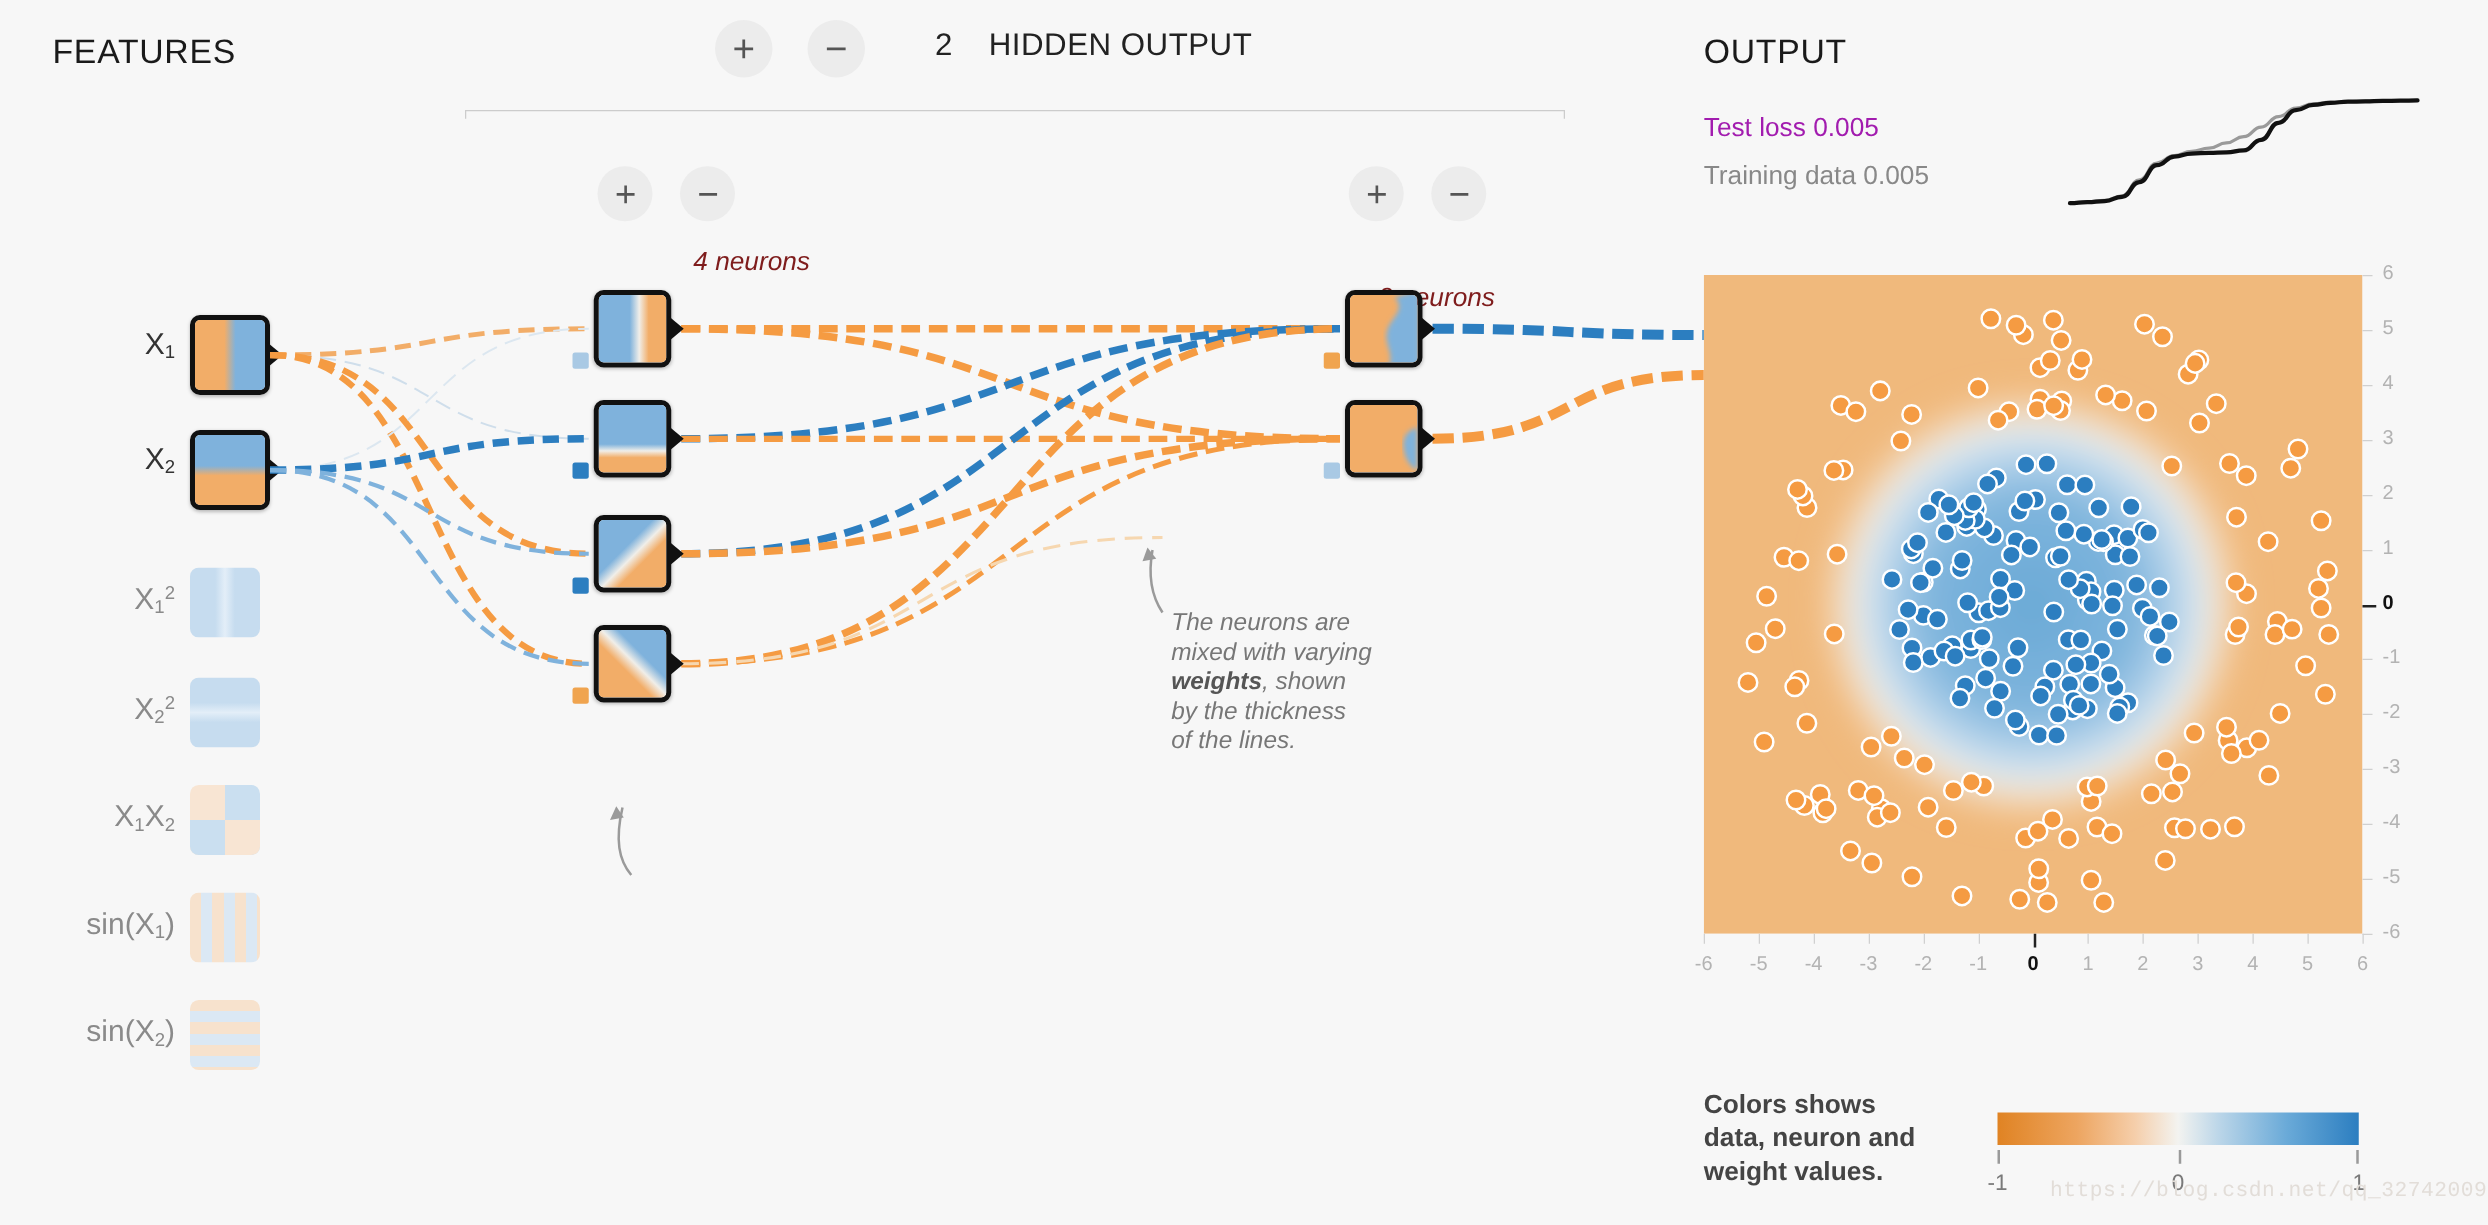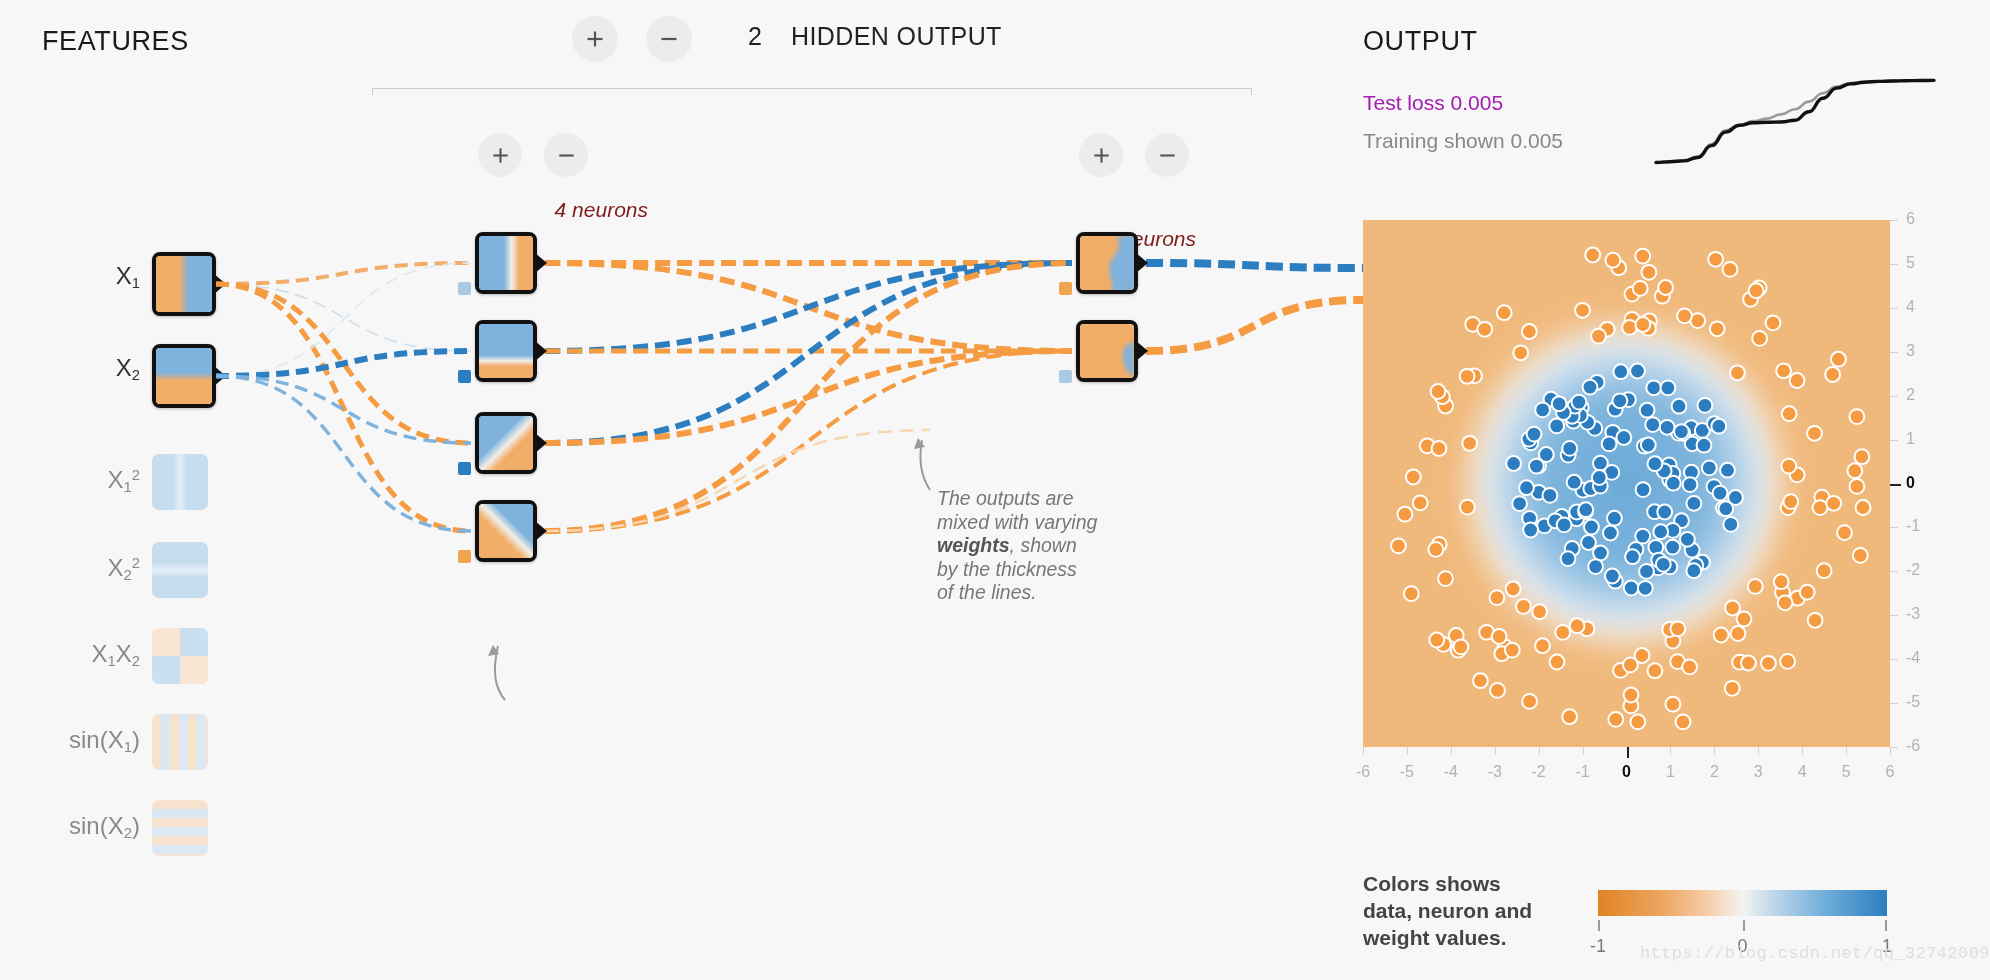"Training shown" span { text: shown -> data }
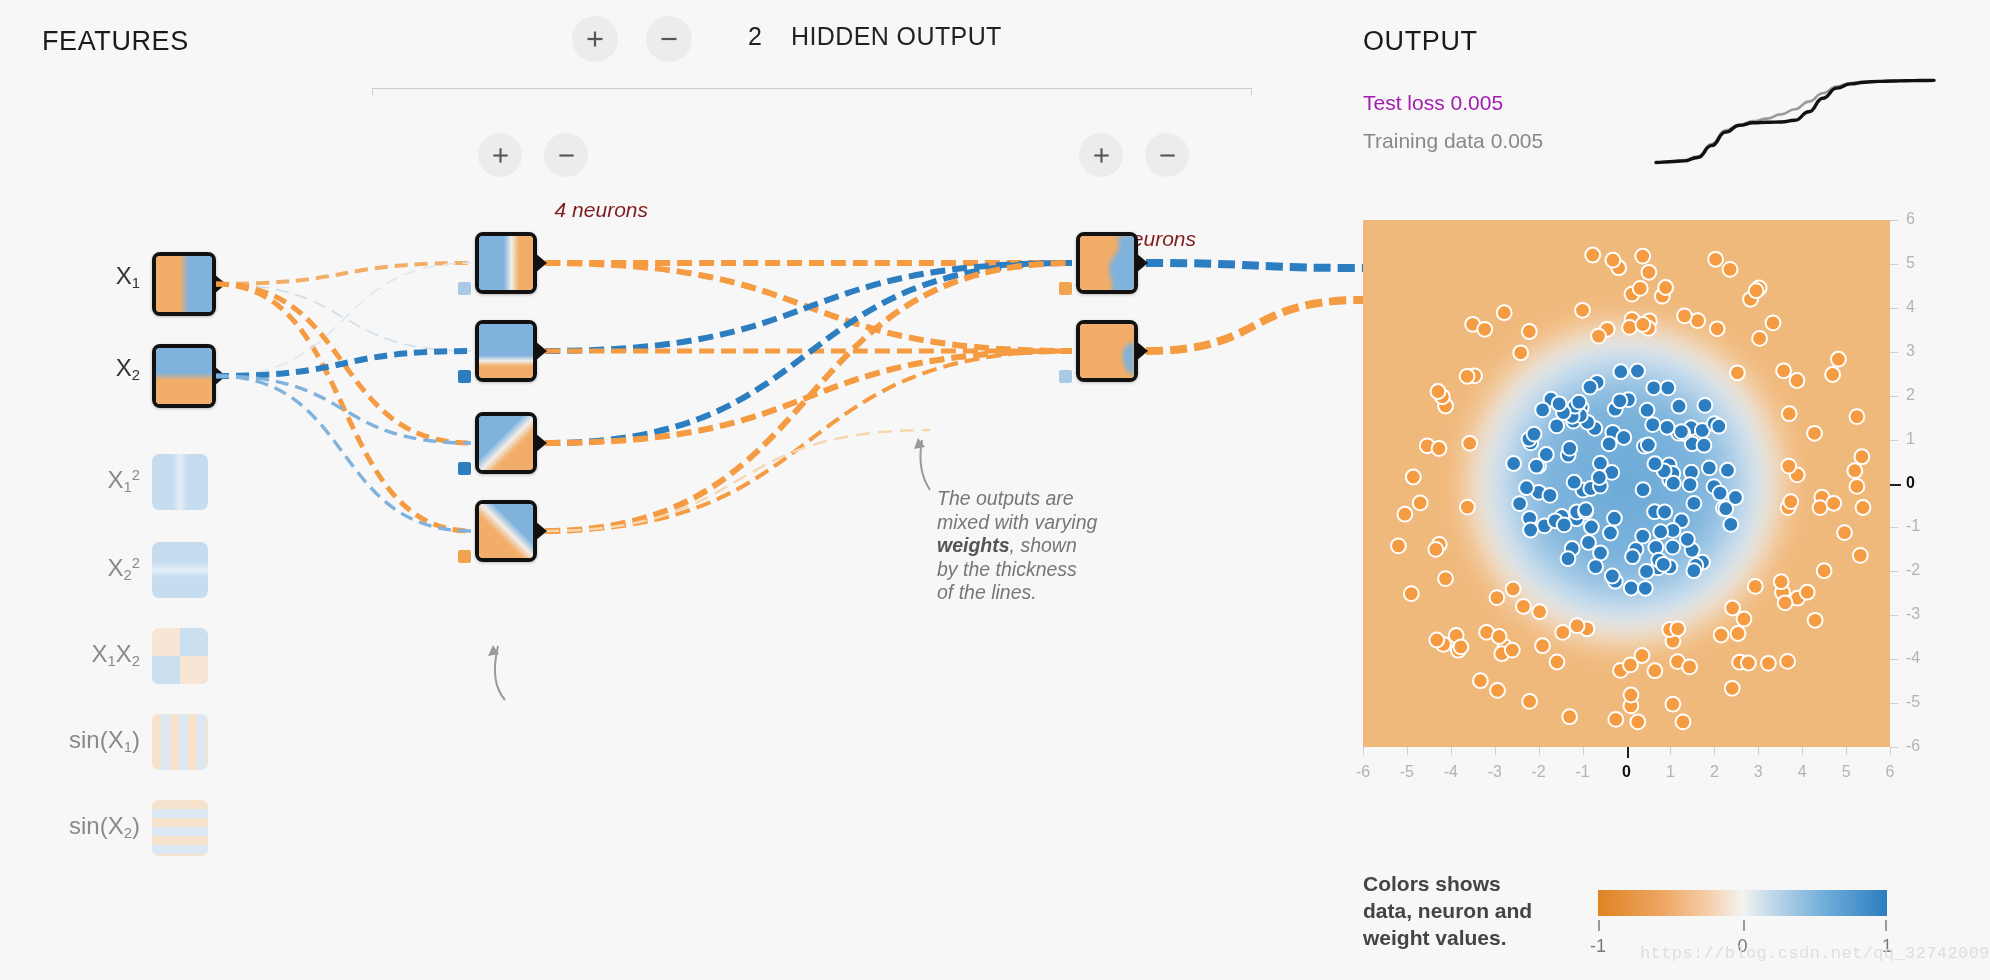"The outputs are" div { text: outputs -> neurons }
